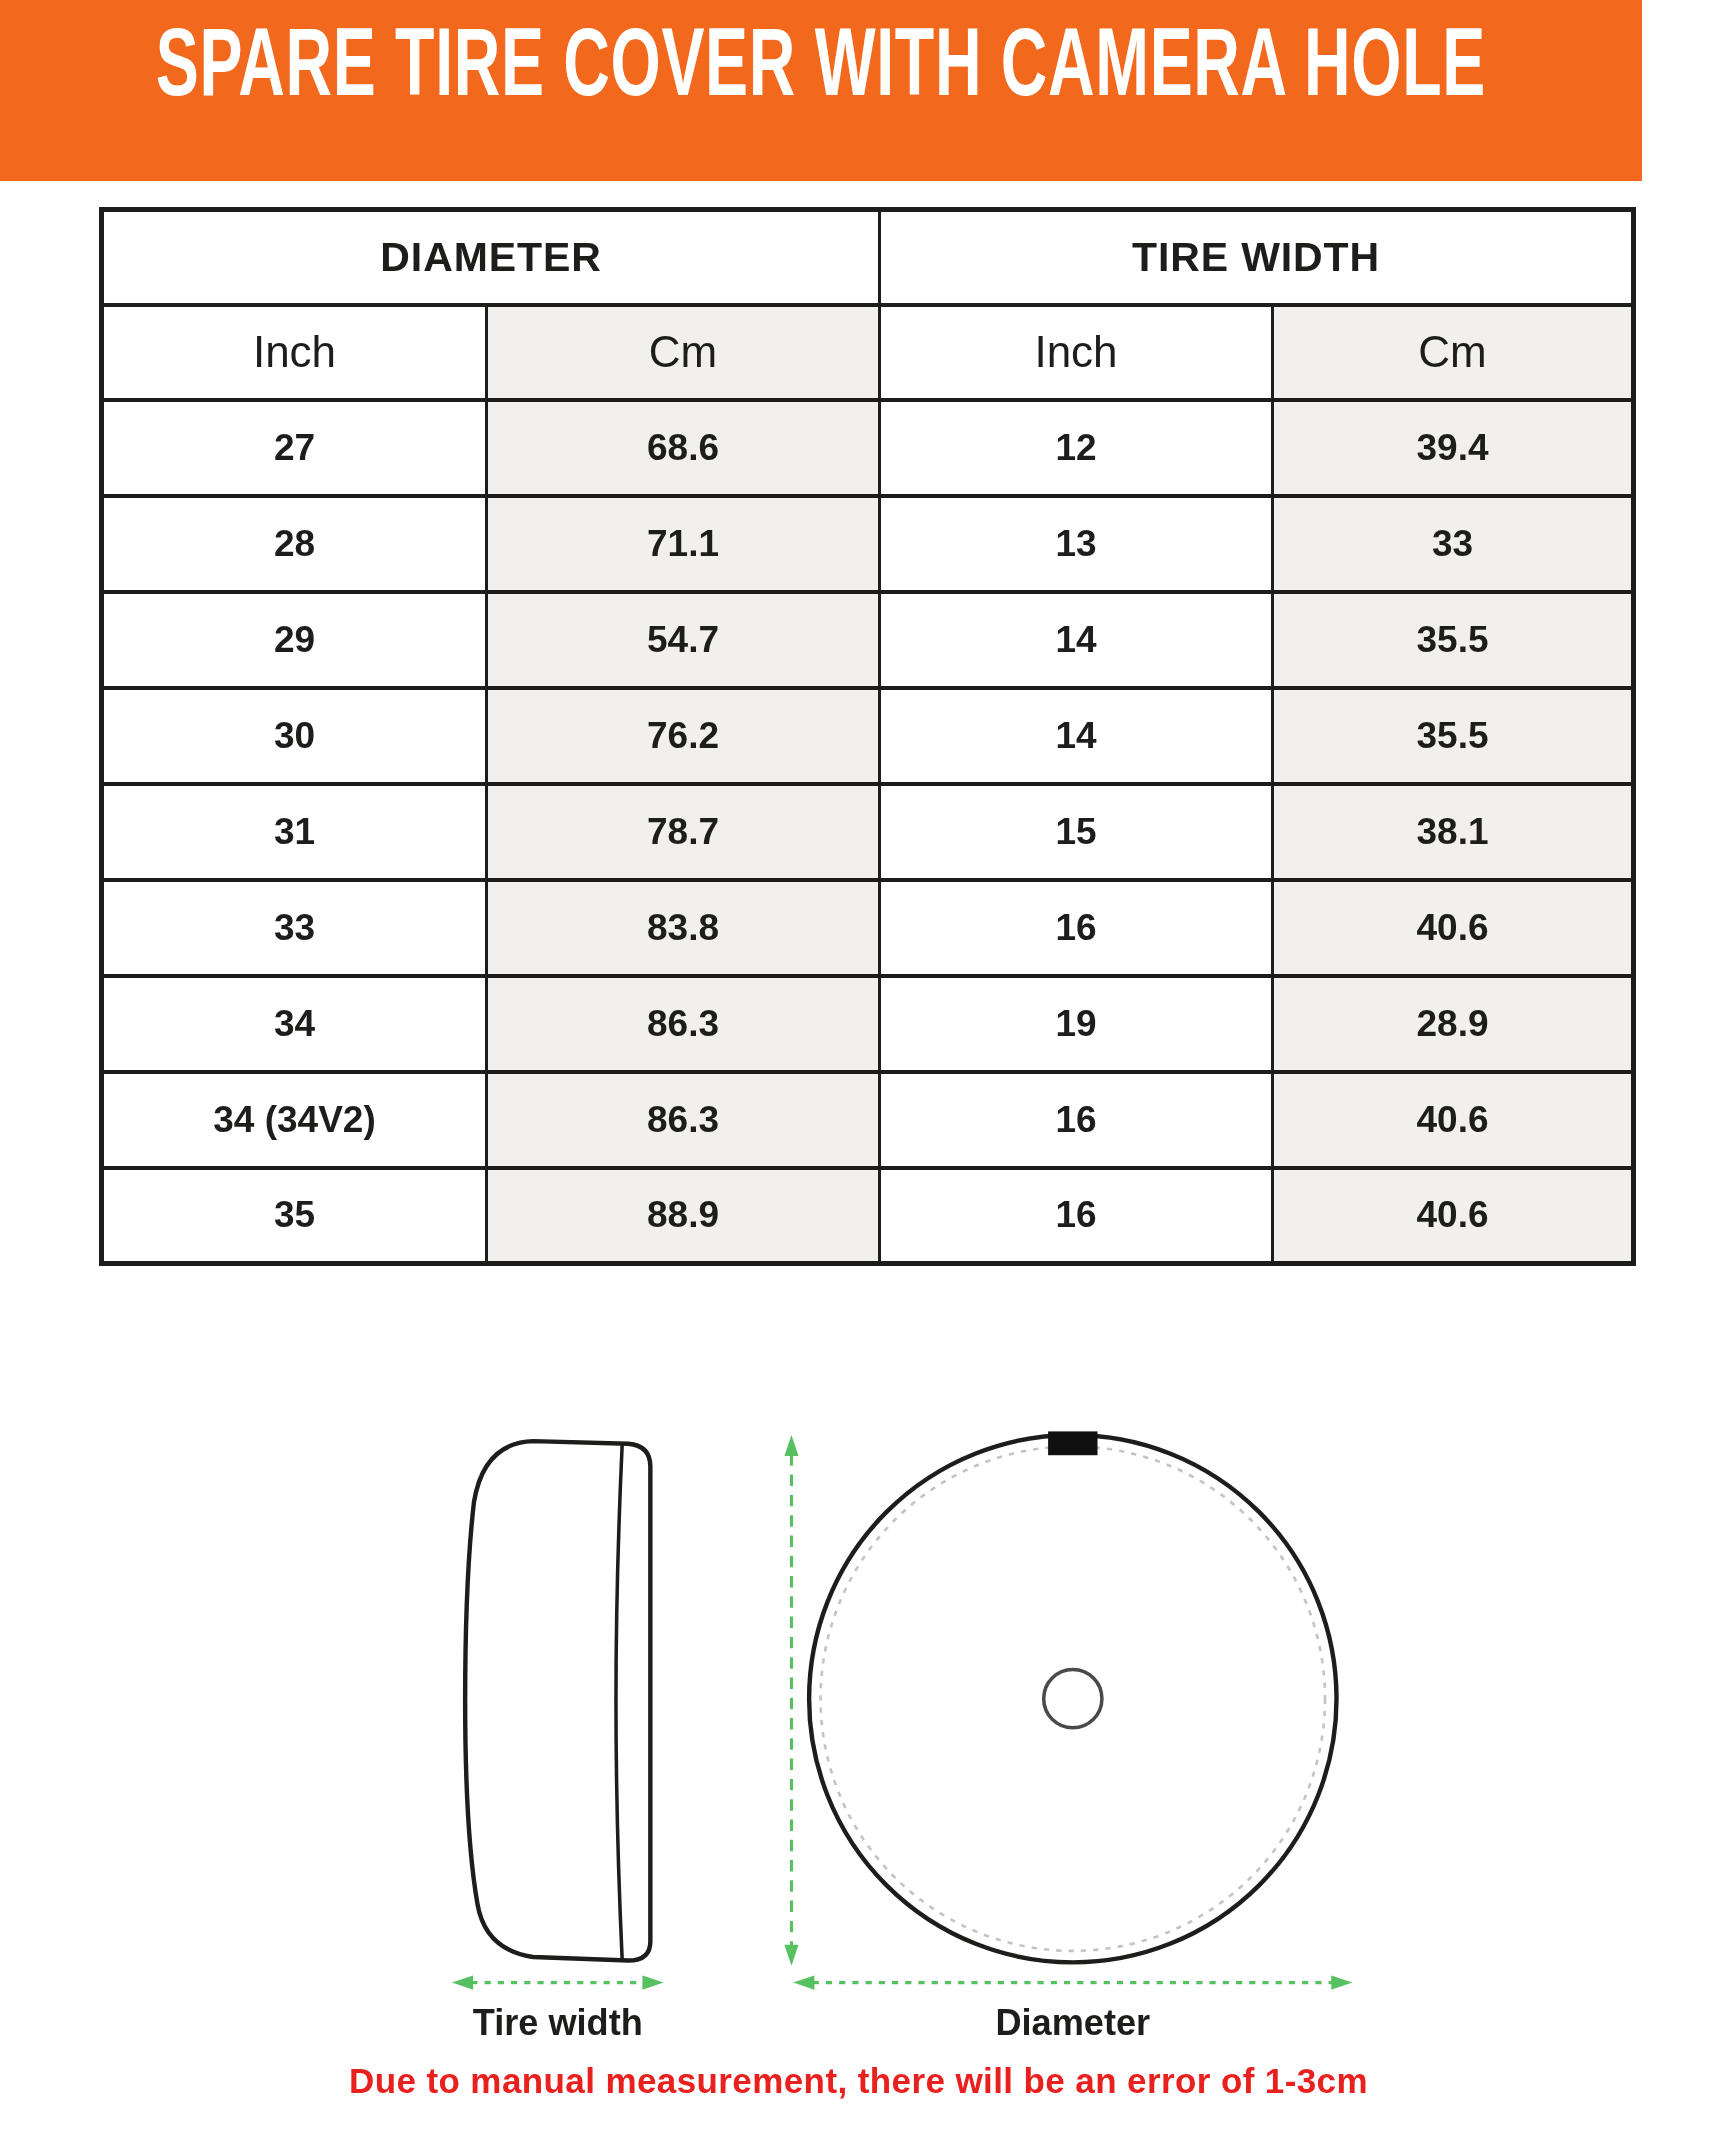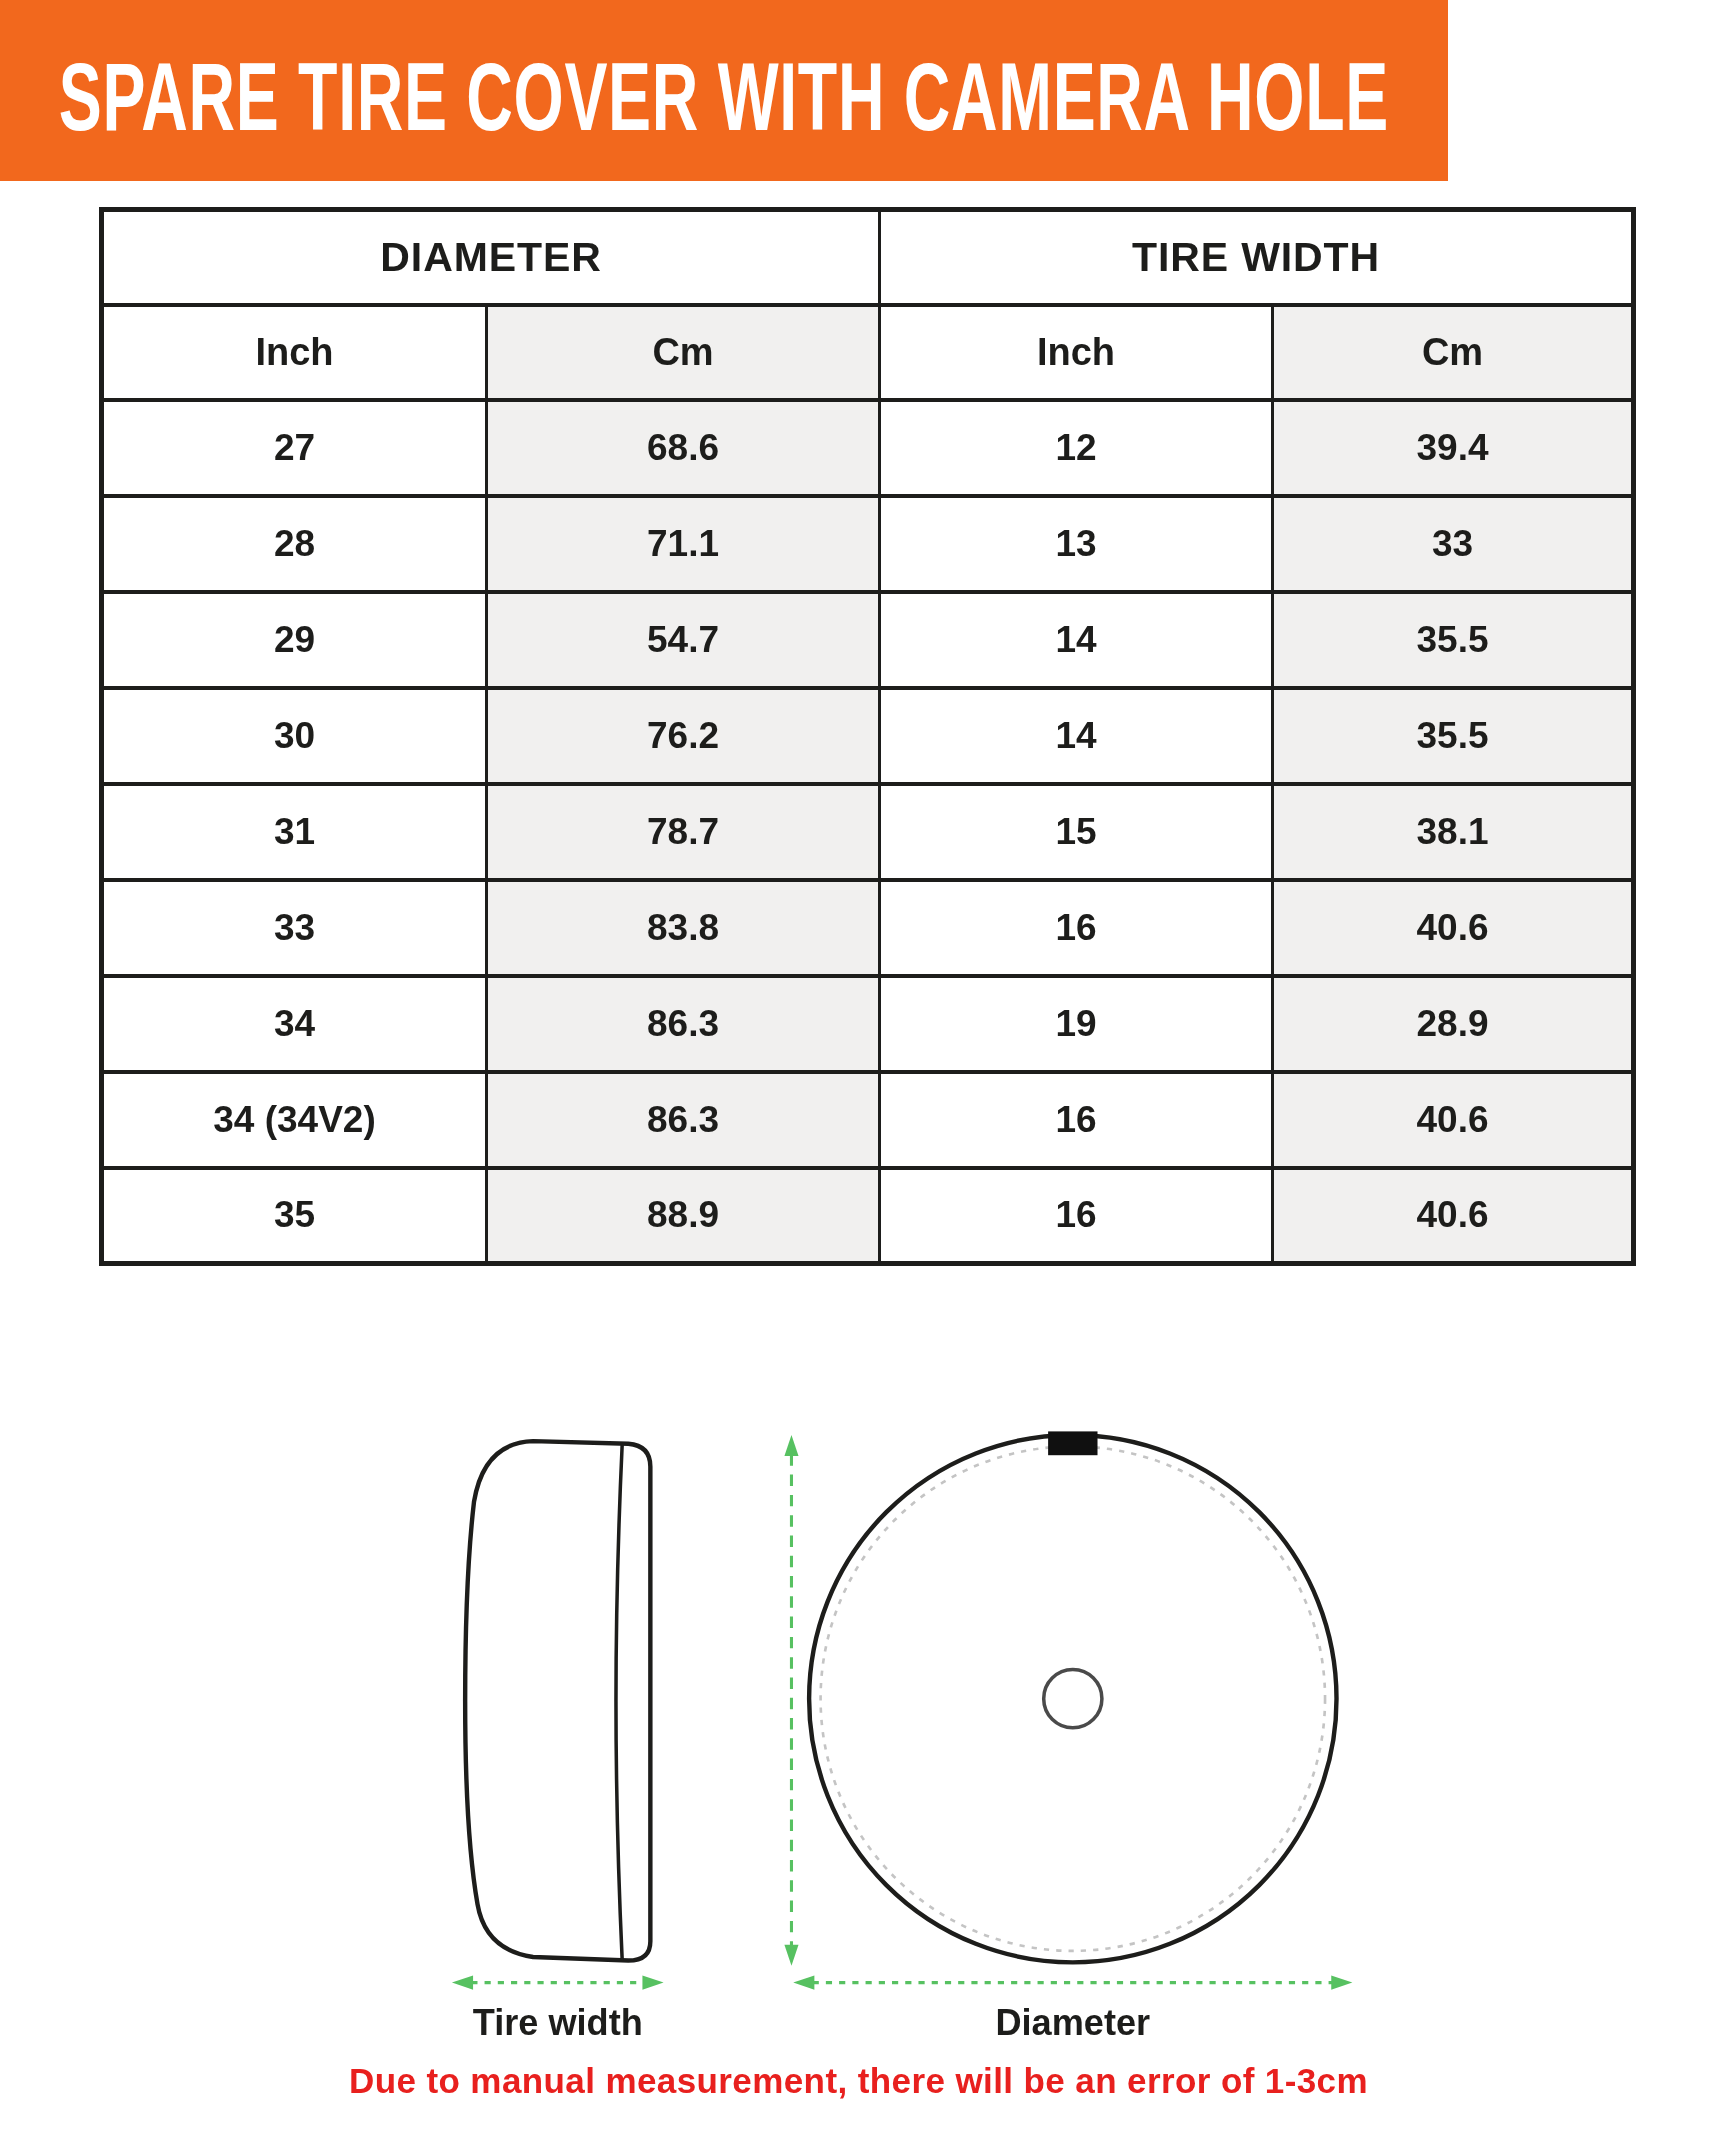"SPARE TIRE COVER WITH CAMERA" .banner { align-items: center -> flex-start; width: 1448px -> 1642px }
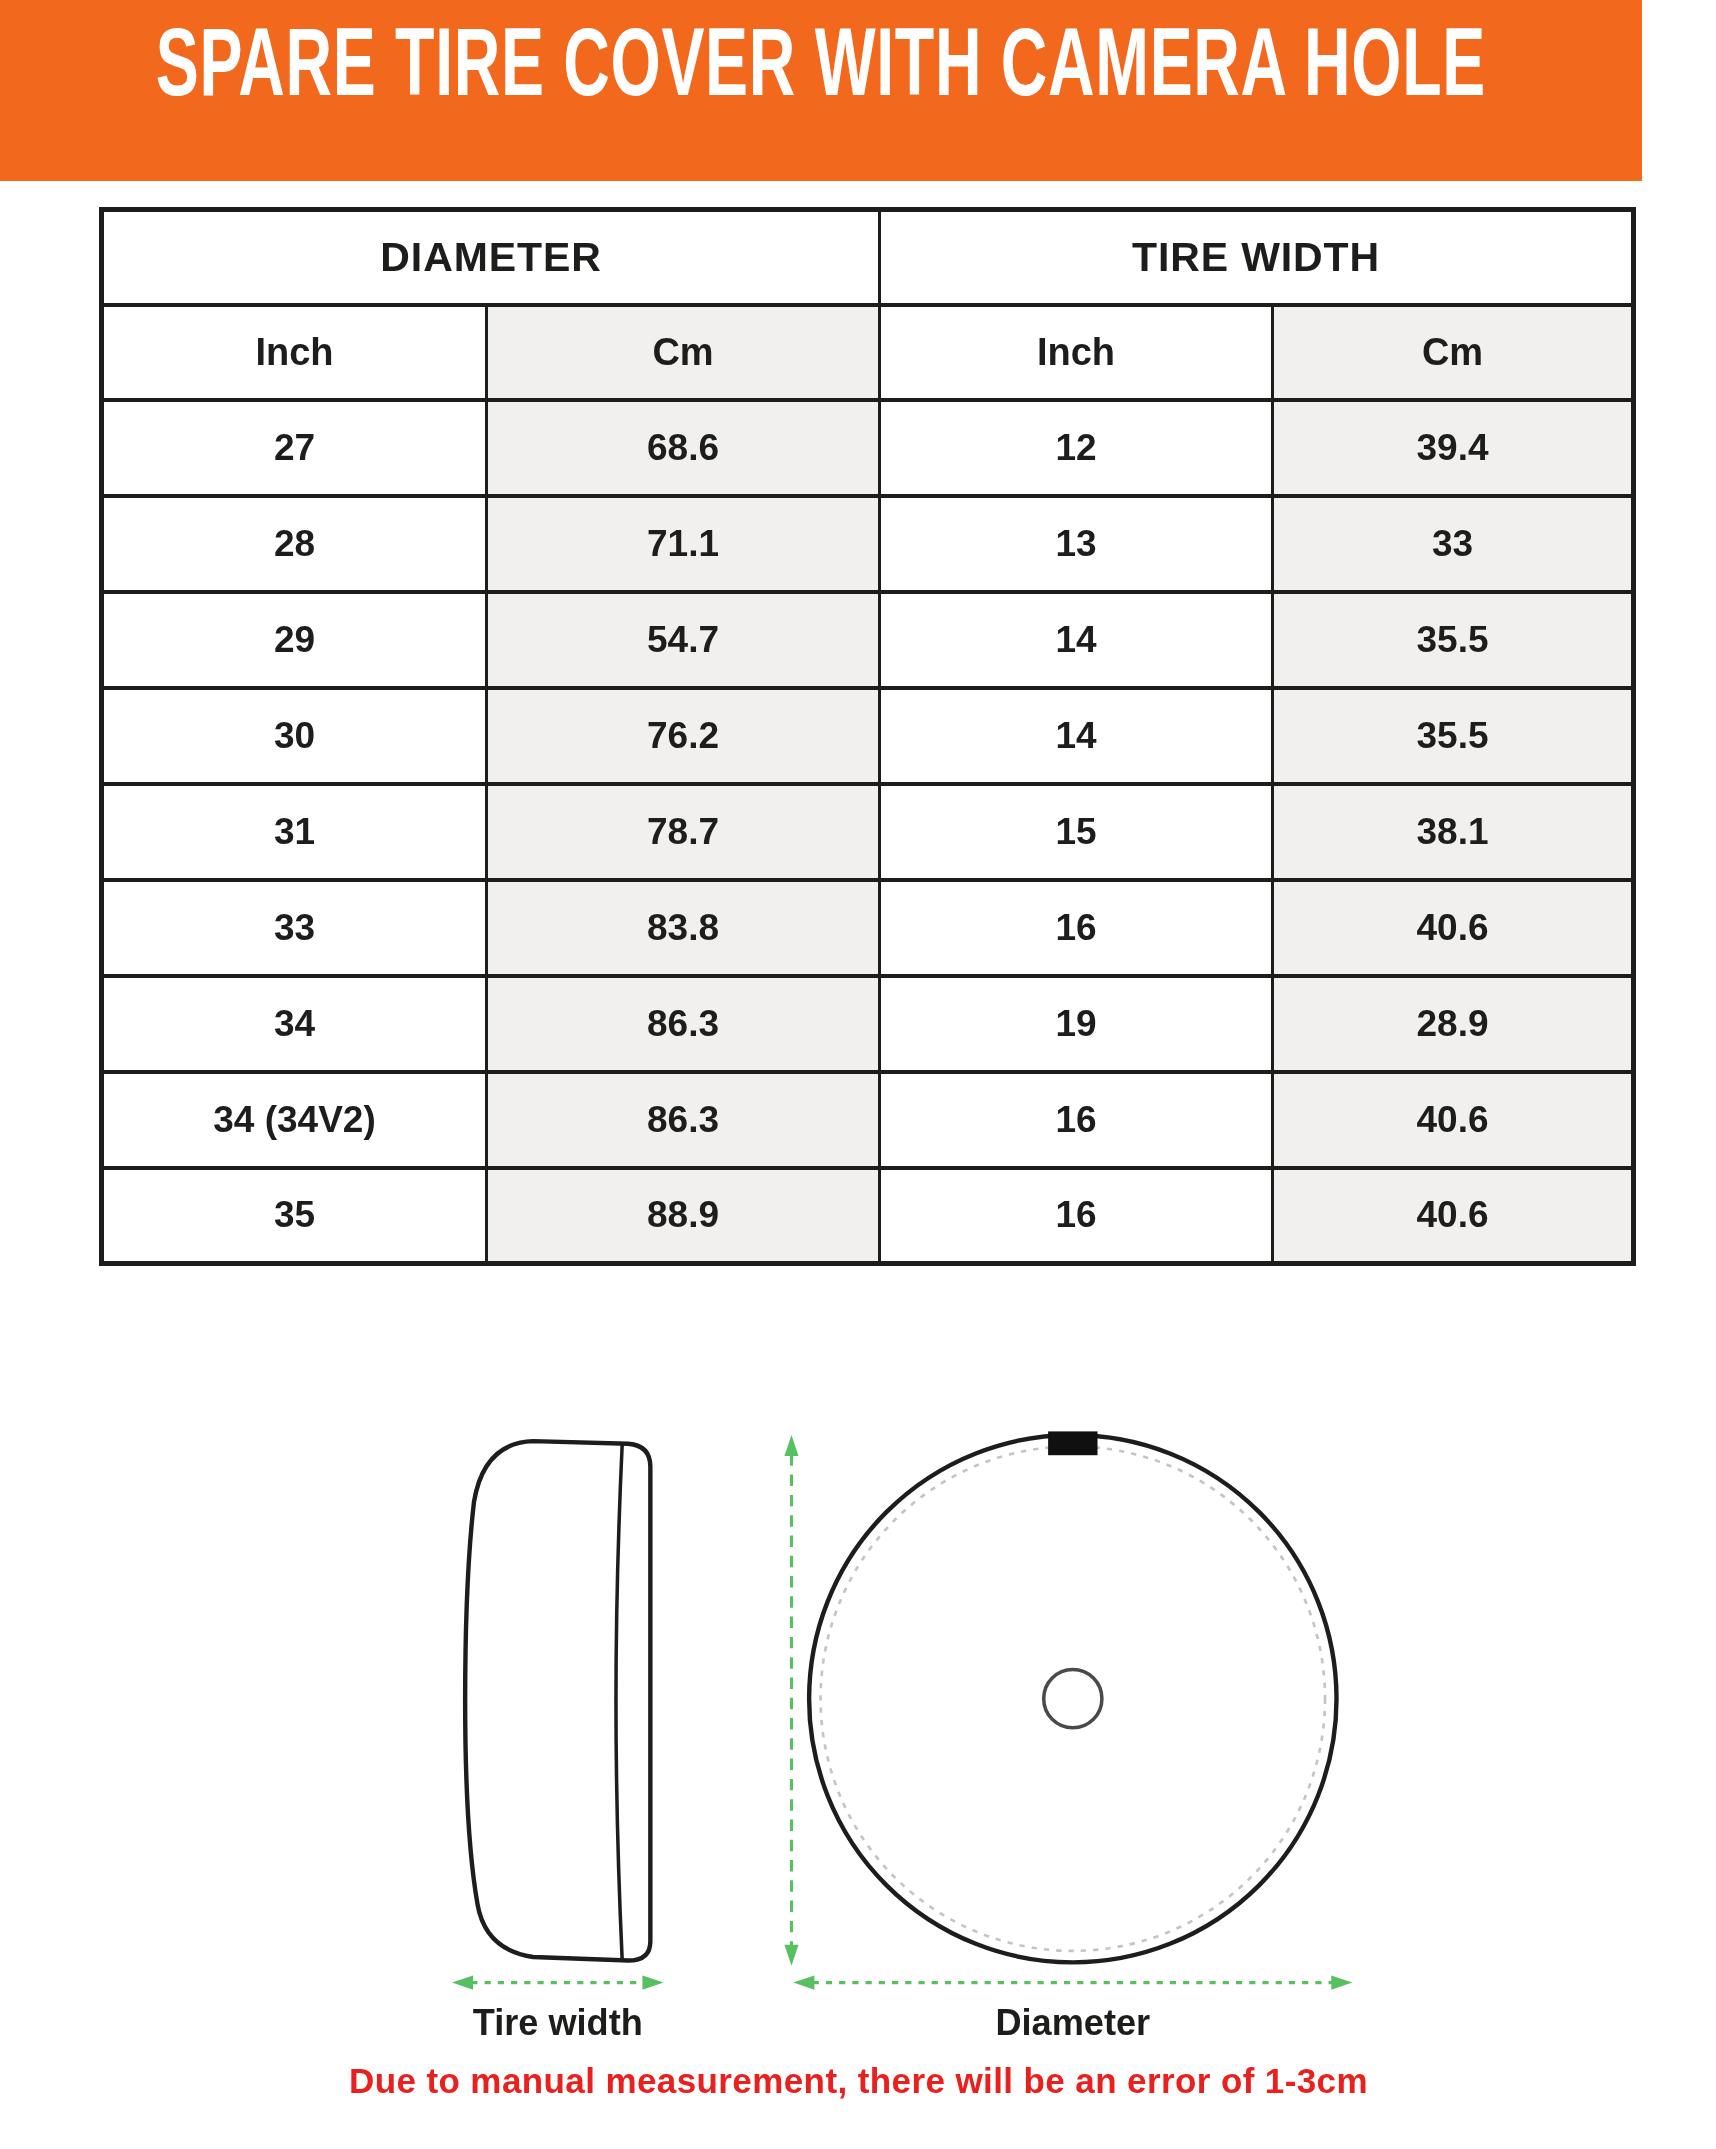"Inch" tr.sub-row th { font-size: 38px -> 44px; font-weight: 700 -> 400 }
